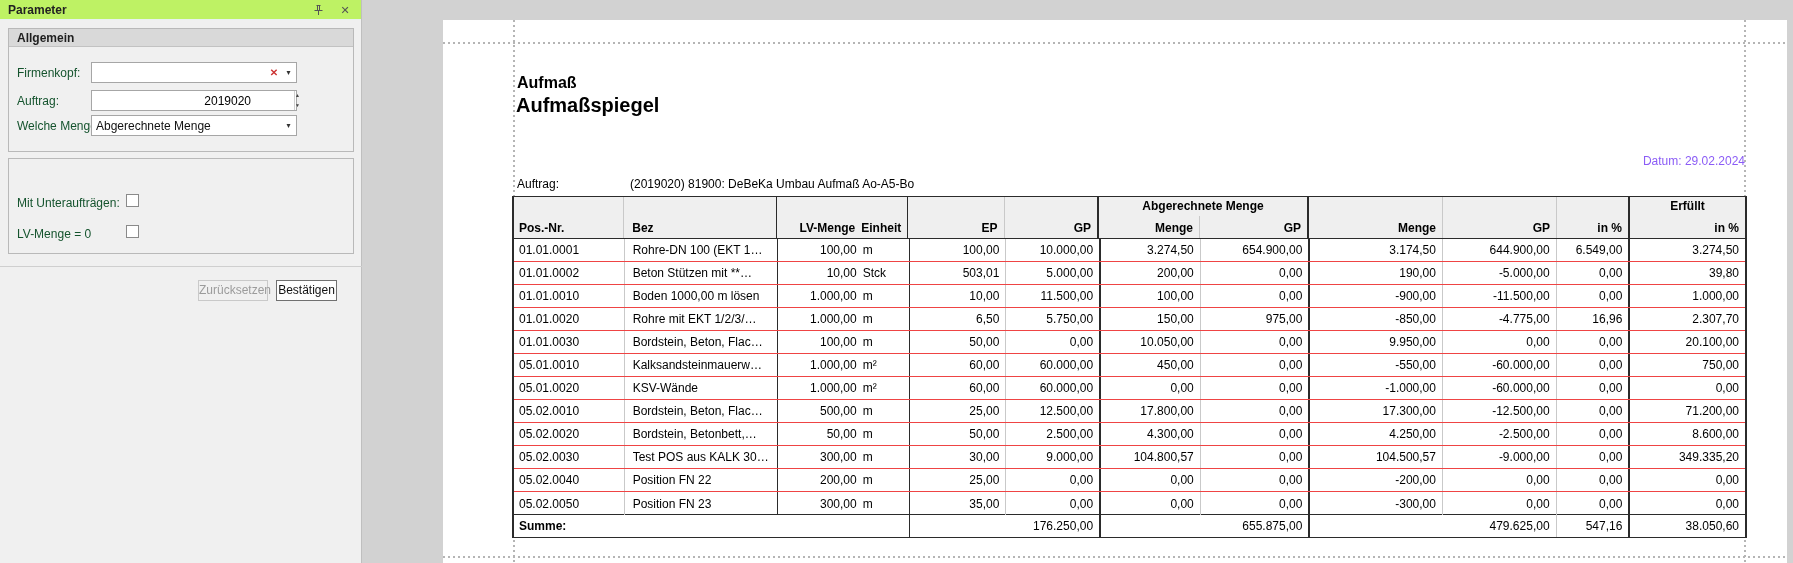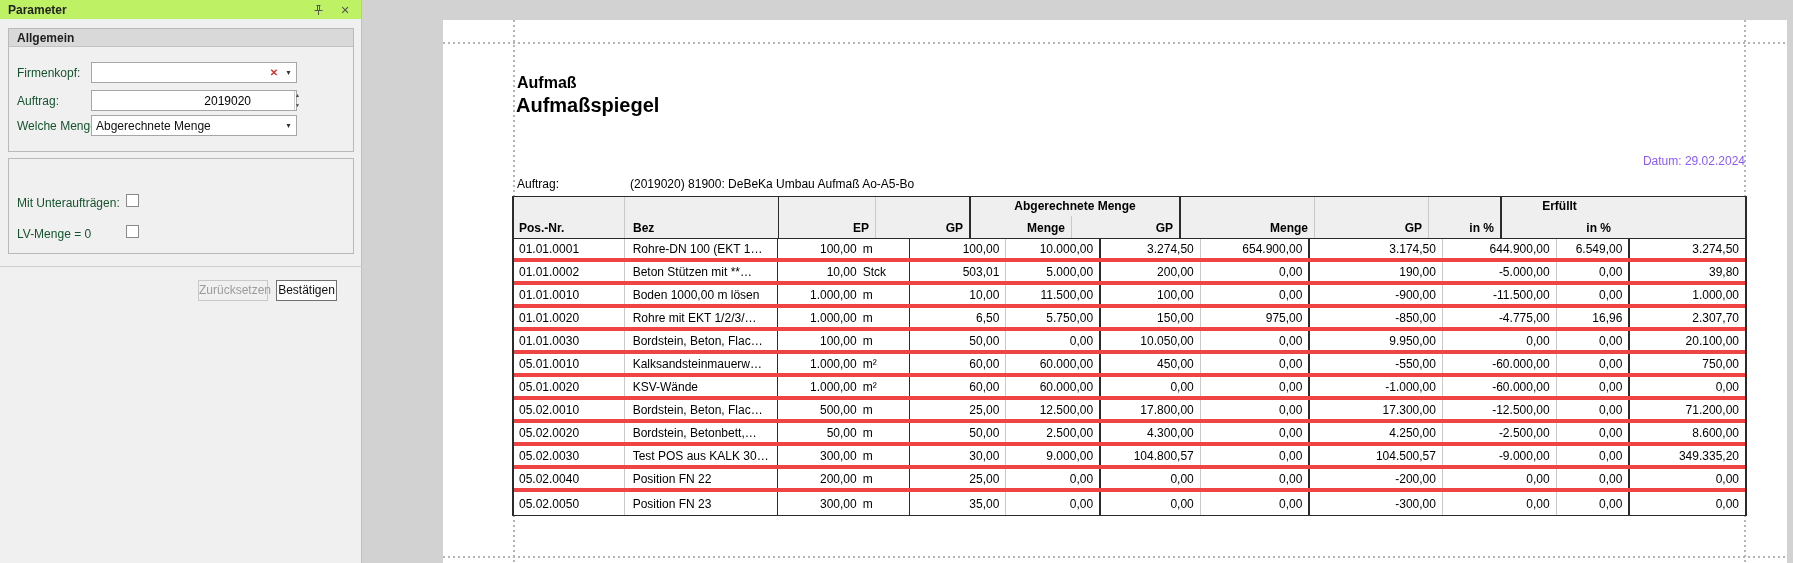"LV-Menge" div.hcell { html: none -> <div> <span>LV-Menge</span> <span>Einheit</span> </div> }
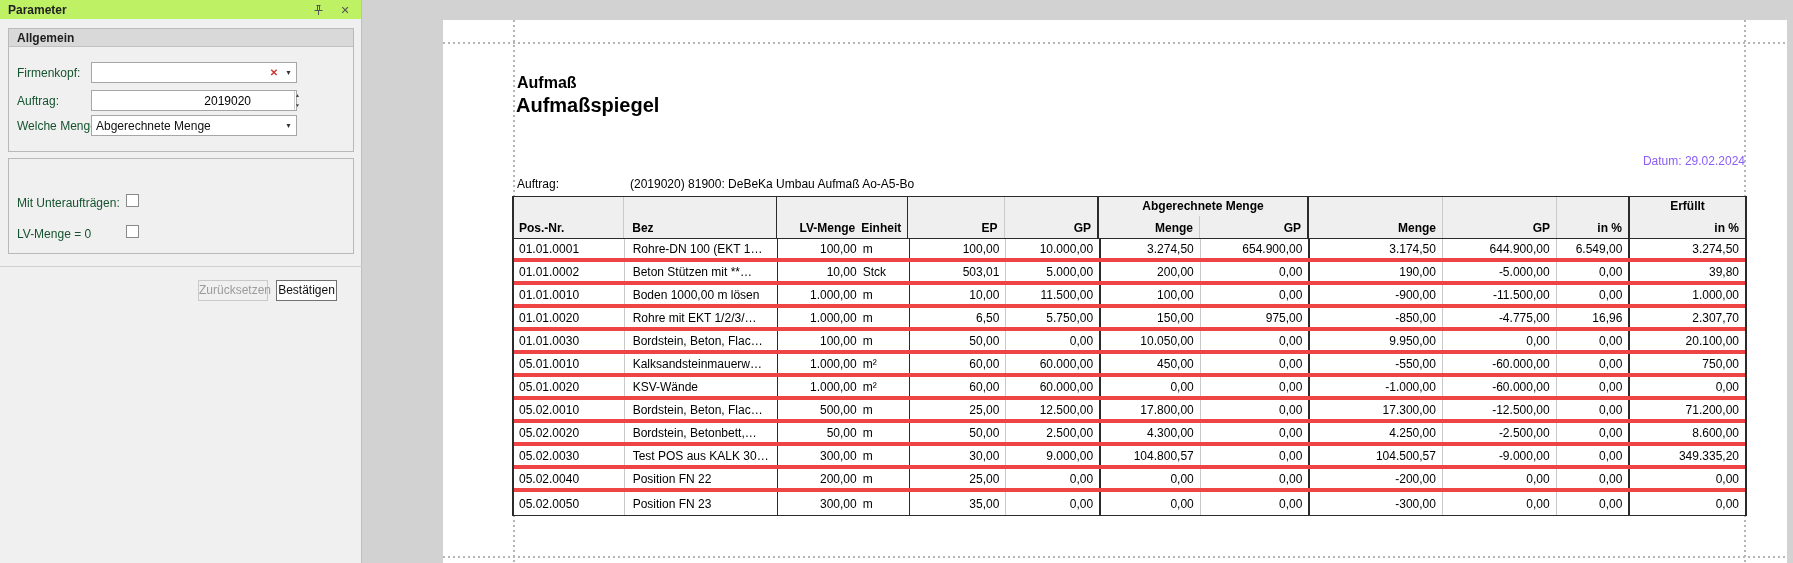"01.01.0001" .row, .srow { border-bottom: 4px solid #ef4444 -> 1px solid #ef4444 }
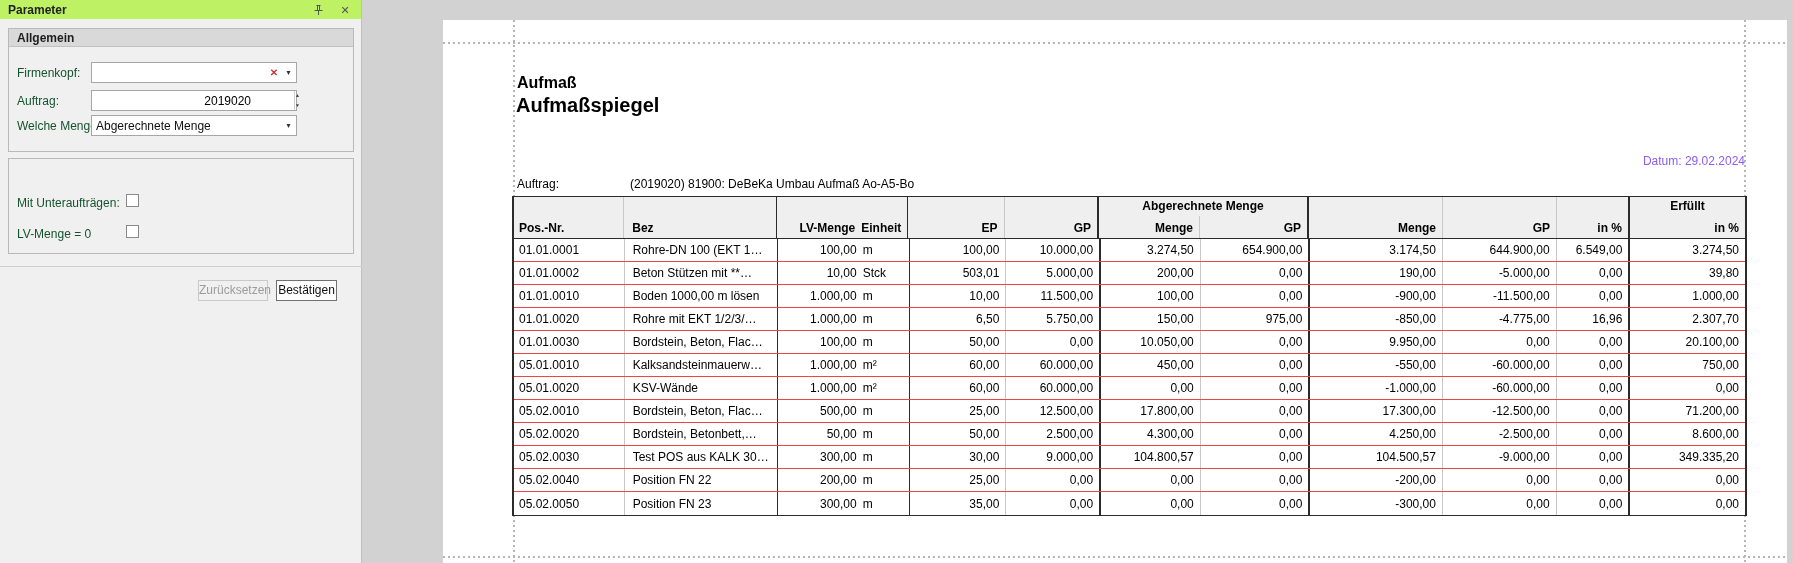"Summe:" div.srow { html: none -> <div> <div>Summe:</div> <div>176.250,00</div> <div>655.875,00</div> <div>479.625,00</div> <div>547,16</div> <div>38.050,60</div> </div> }
